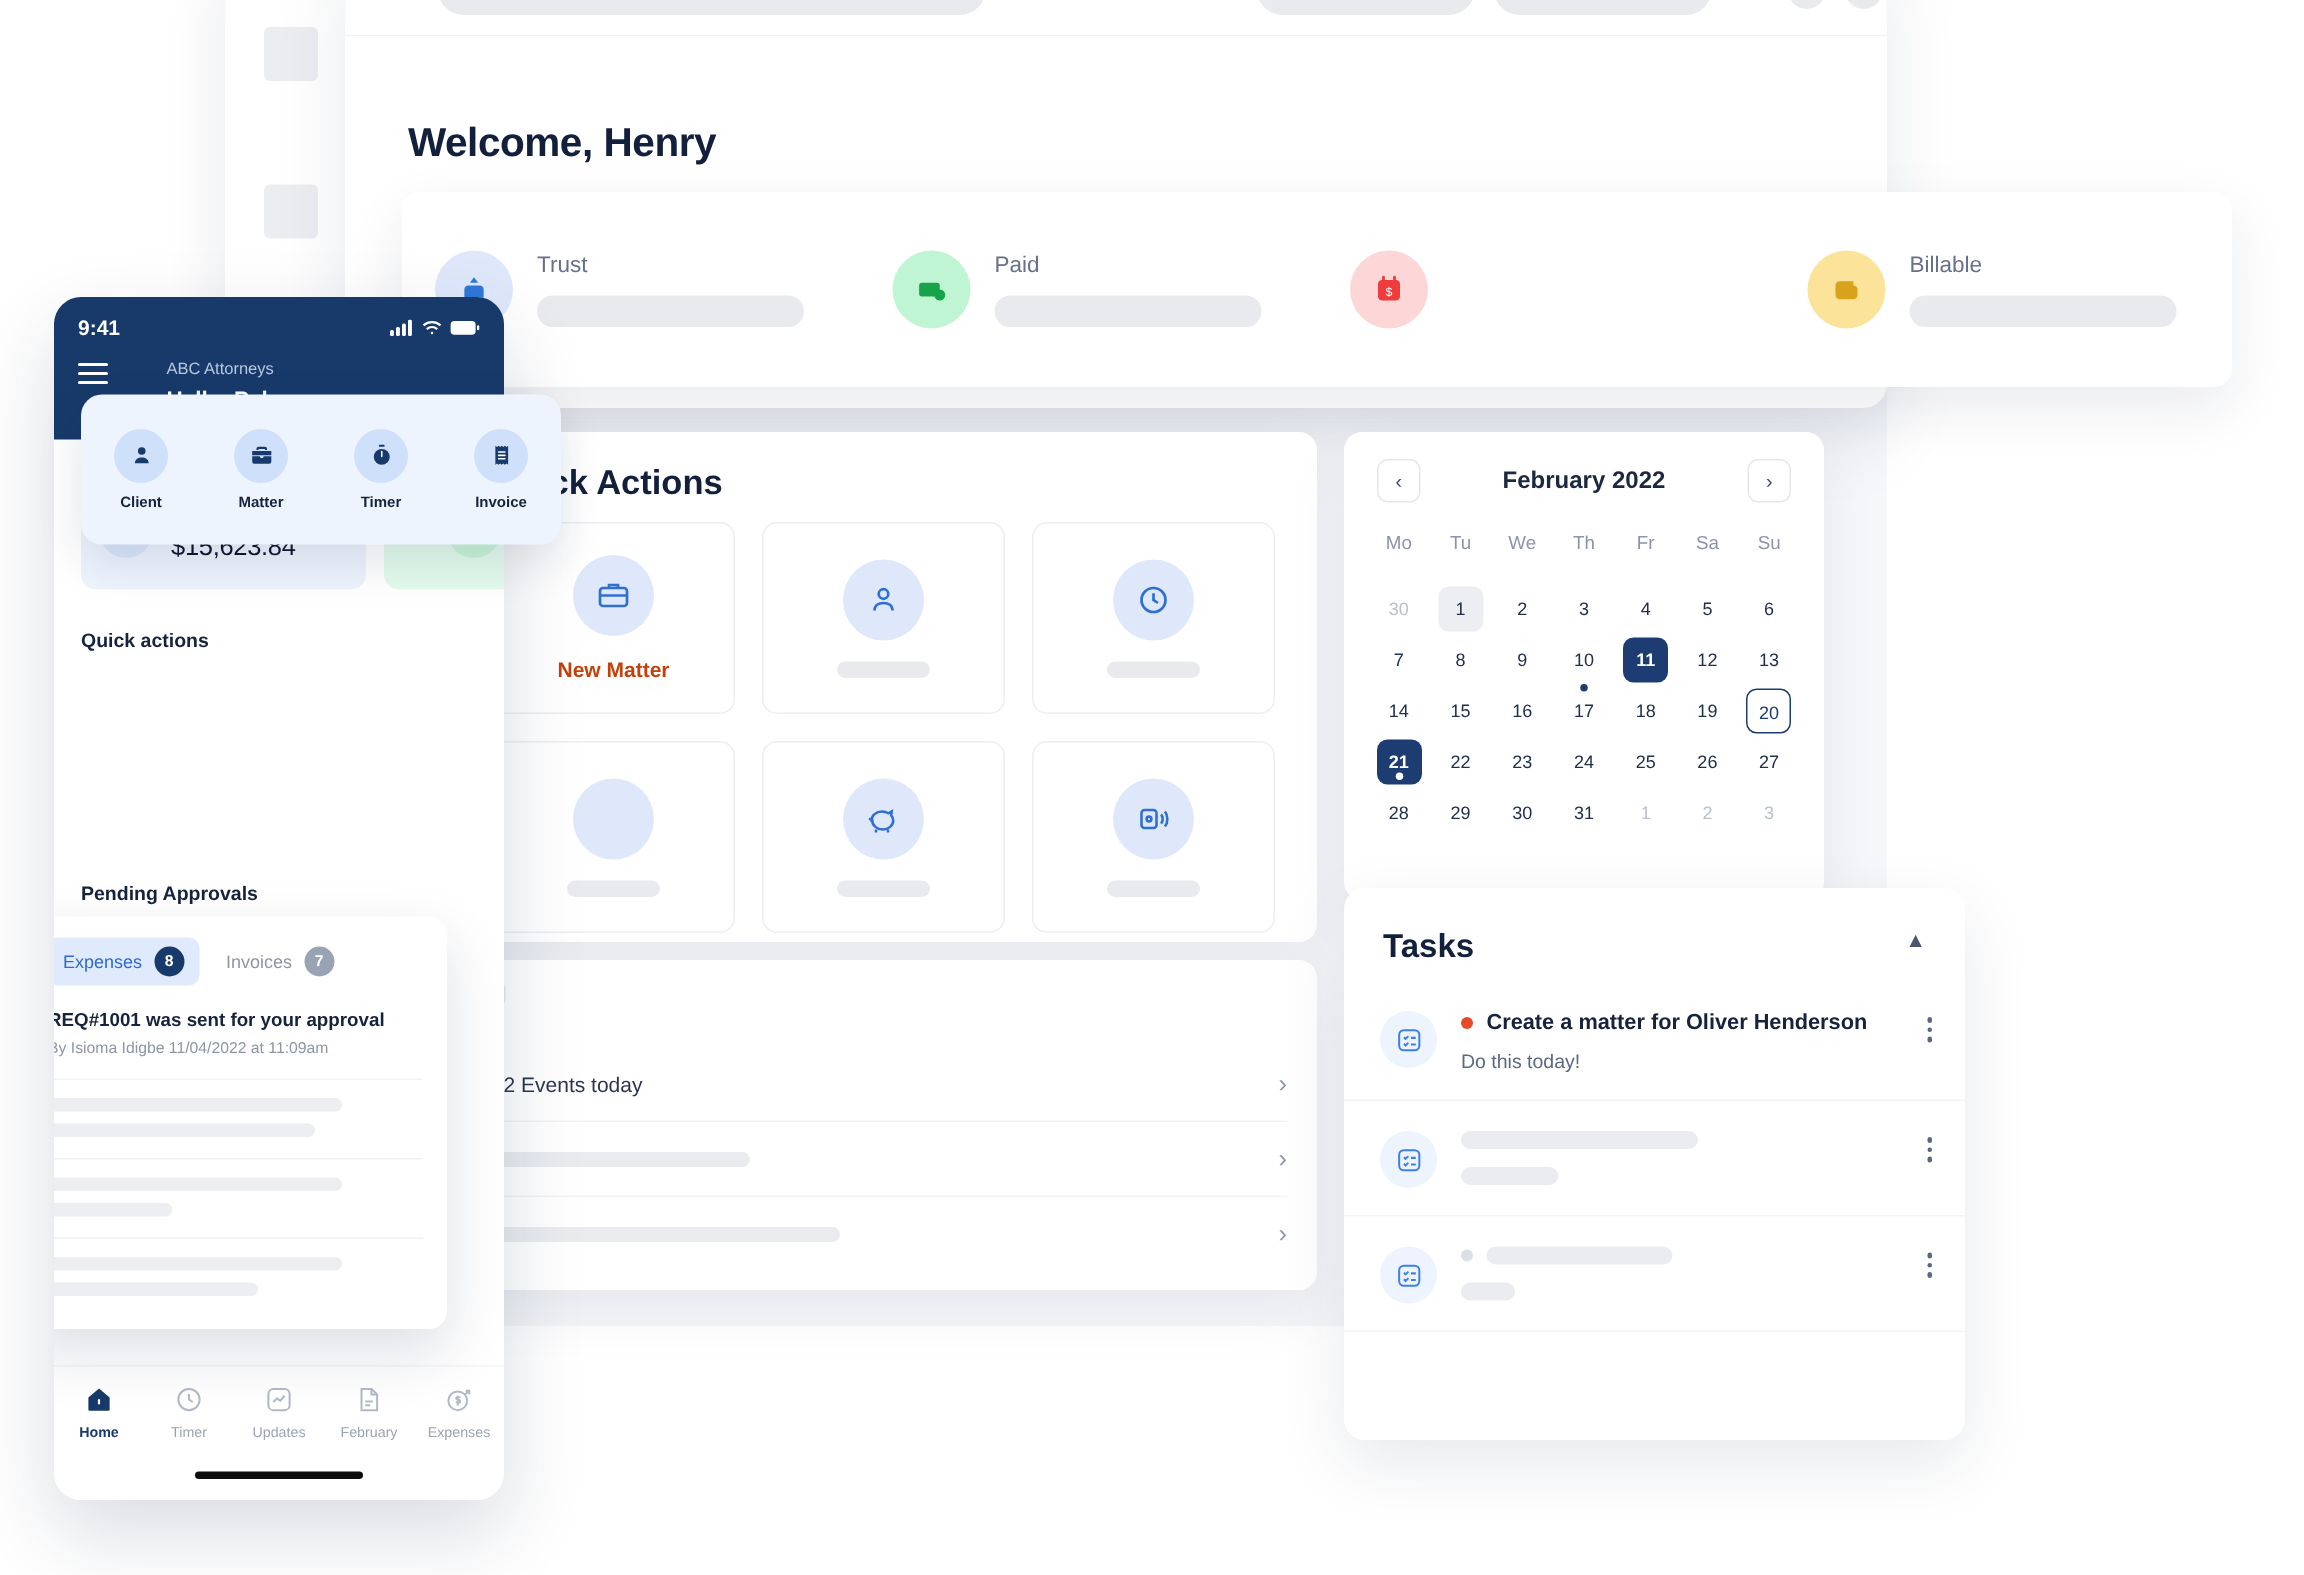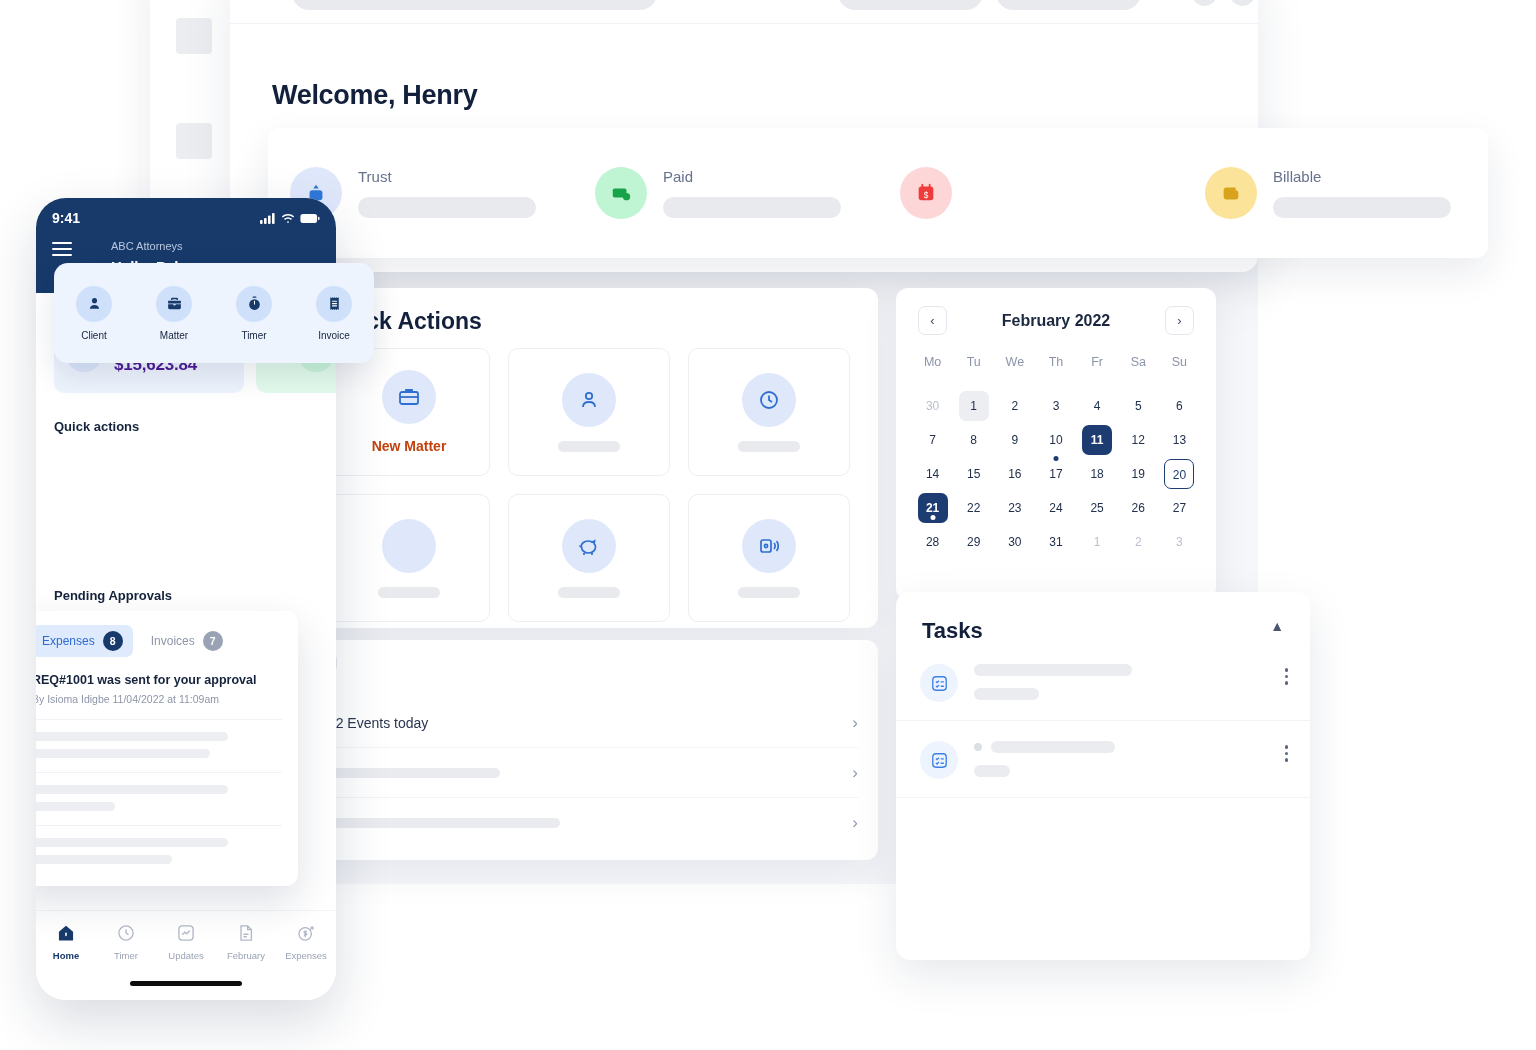"9:41" .phone { border-radius: 30px -> 18px }
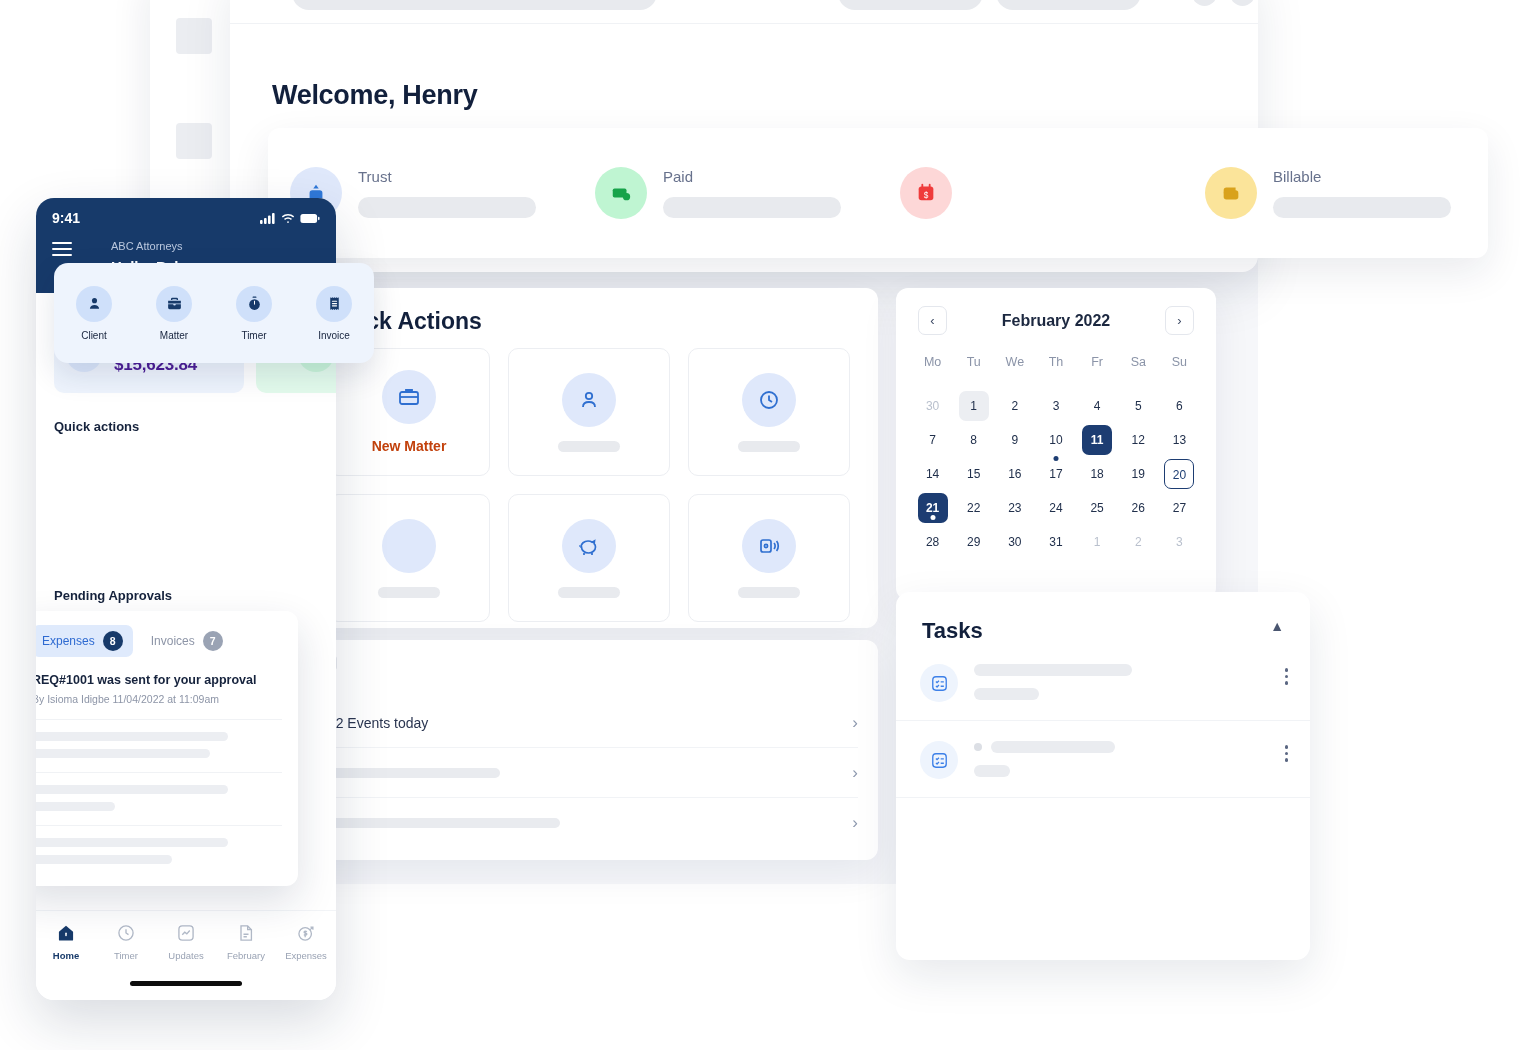"Client" .qa-float { font-weight: none -> bold }
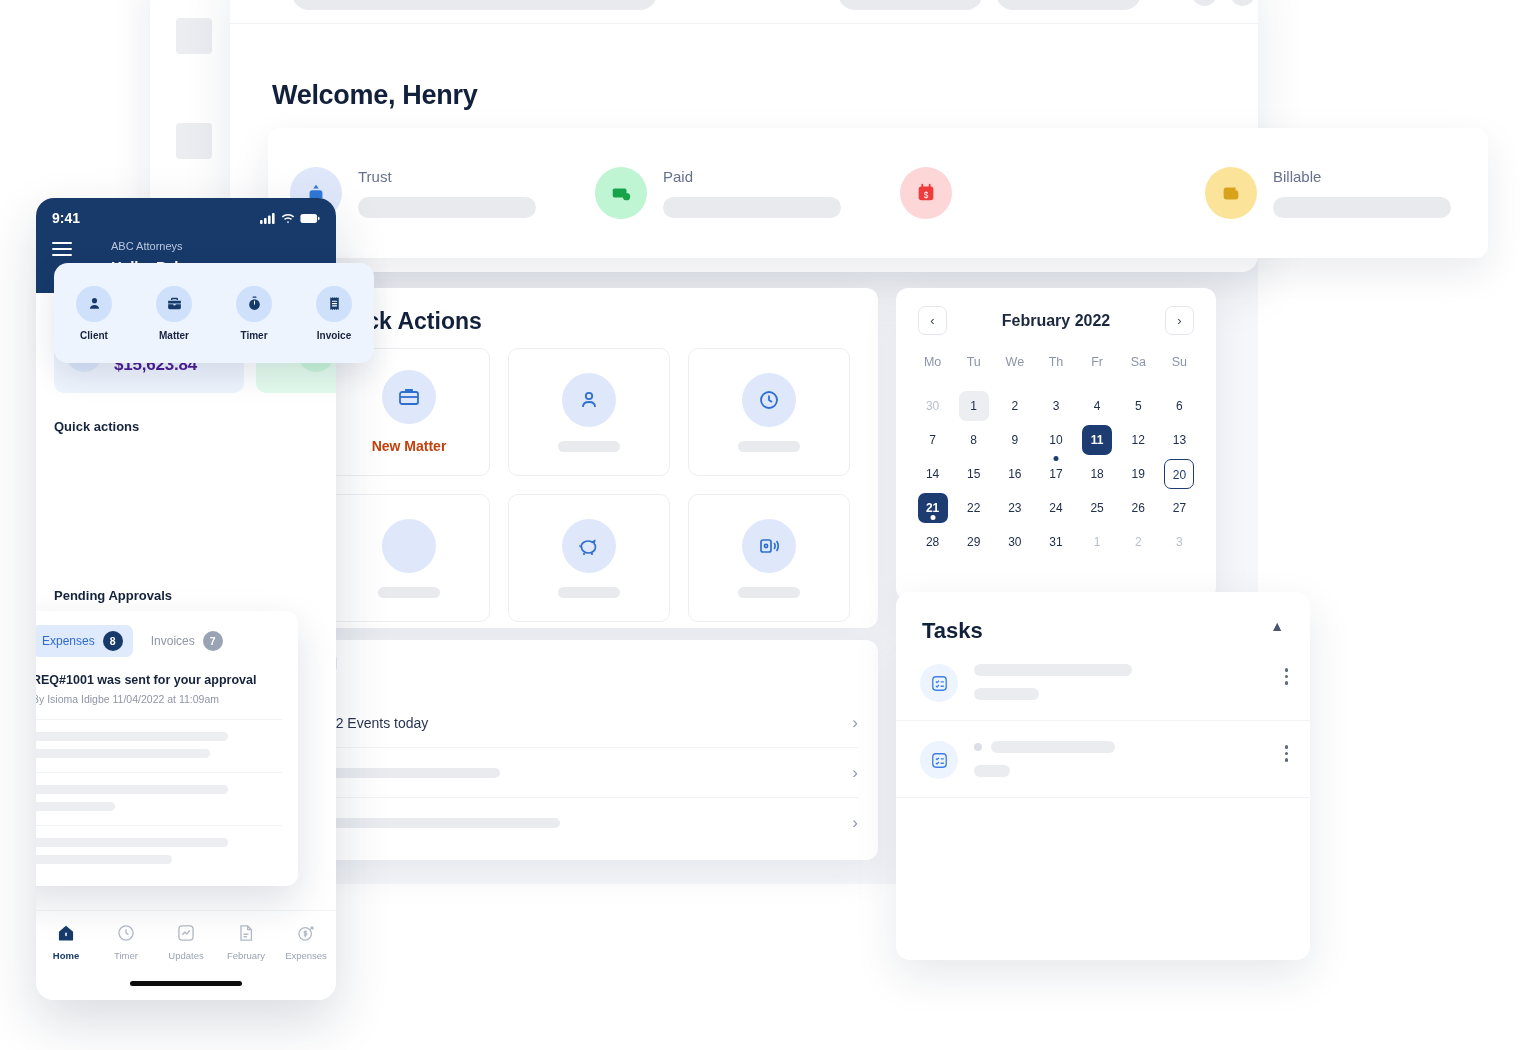"$15,623.84" .ph-card-value { color: #4c1d95 -> #0f172a; font-weight: 700 -> 400 }
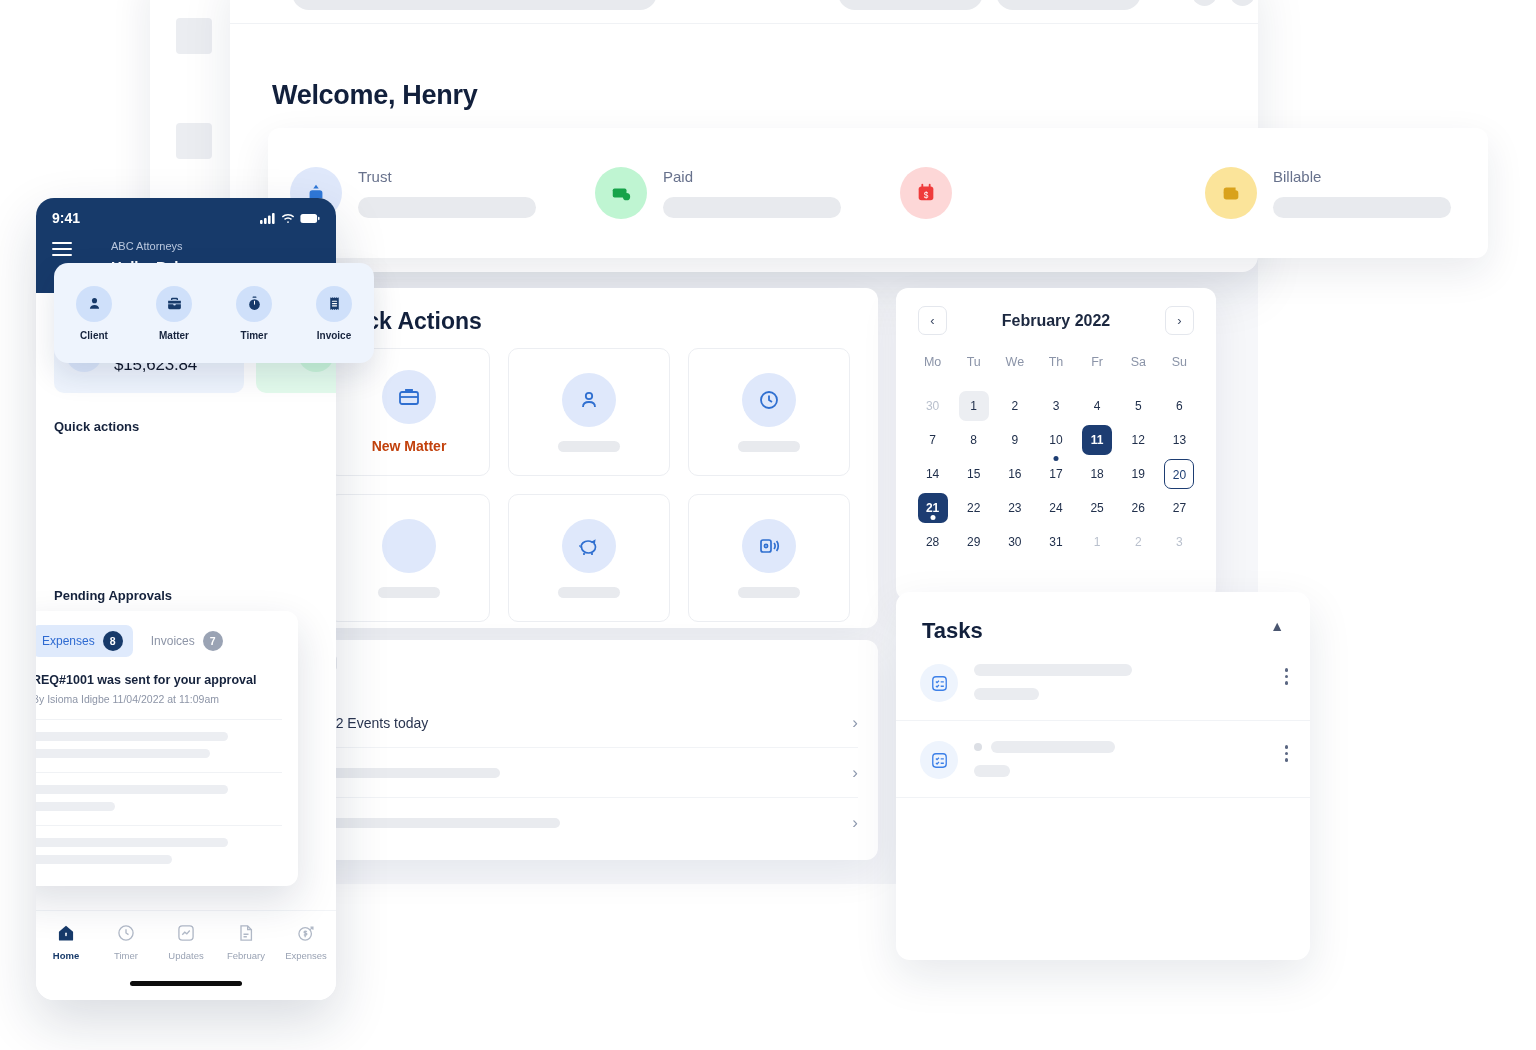"Create a matter for Oliver" div.task-row { html: none -> <div> <div> <svg> <rect></rect> <path></path> </svg> </div> <div> <div> <span></span> <span>Create a matter for Oliver Henderson</span> </div> <div>Do this today!</div> </div> <div> <i></i> <i></i> <i></i> </div> </div> }
